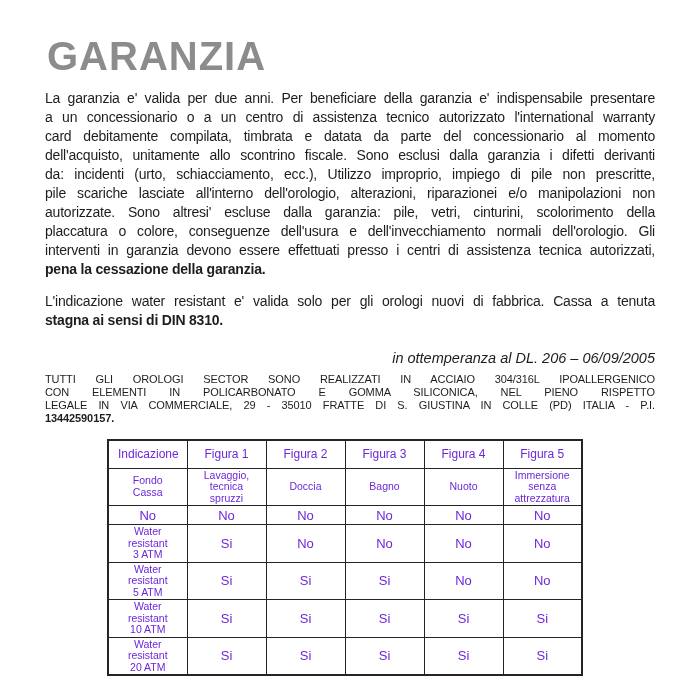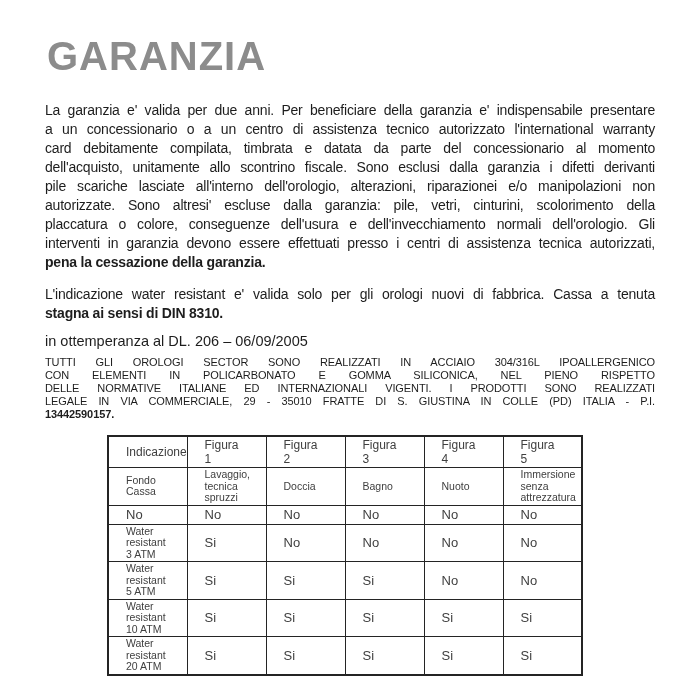"La garanzia e' valida per" .para-warranty { margin-top: 25px -> 13px }
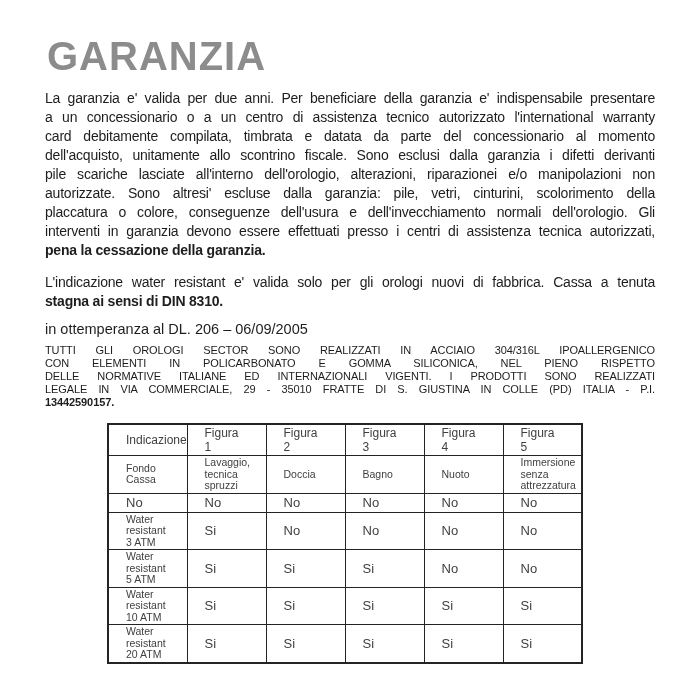"da: incidenti (urto, schiacciamento," div.jline { html: none -> <div>da: incidenti (urto, schiacciamento, ecc.), Utilizzo improprio, impiego di pile non prescritte,</div> }
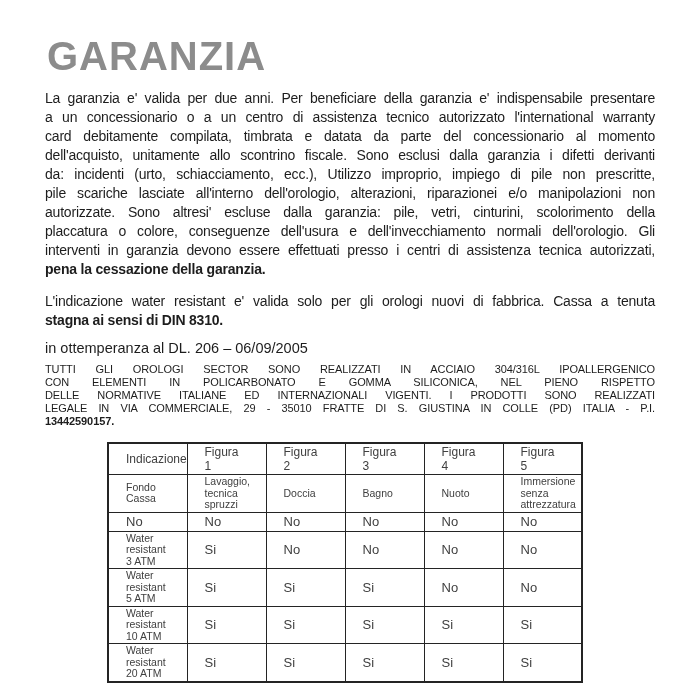"in ottemperanza al DL. 206" .rline { font-style: none -> italic; margin-top: 9px -> 19px; text-align: none -> right }
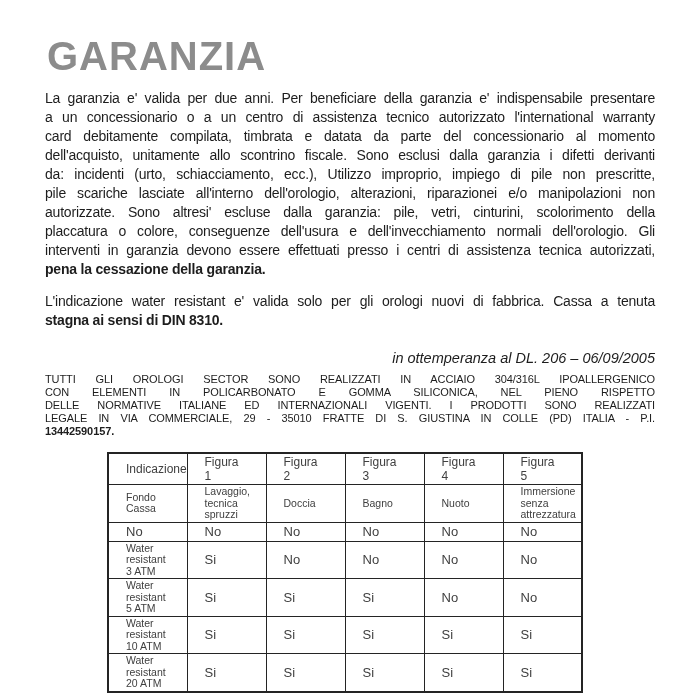"DELLE NORMATIVE ITALIANE ED" div.jline { html: <div>DELLE NORMATIVE ITALIANE ED INTERNAZIONALI VIGENTI. I PRODOTTI SONO REALIZZATI</div> -> none }
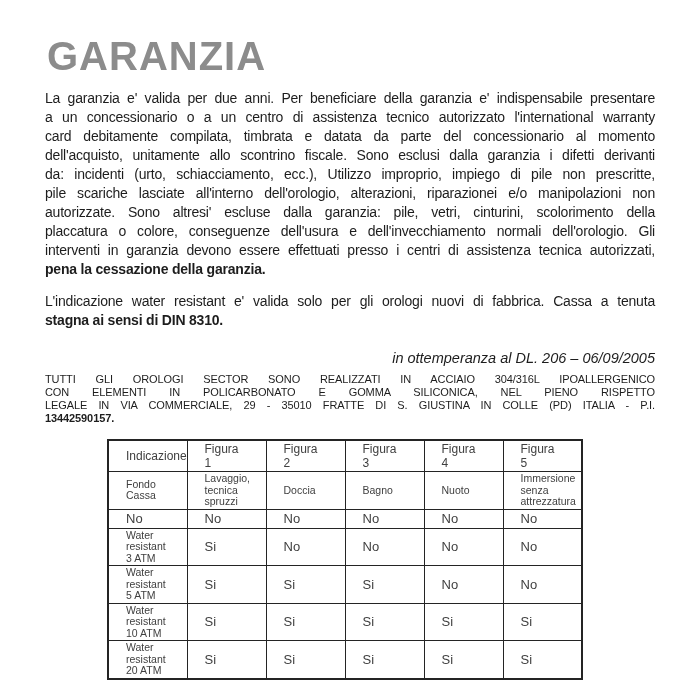"Indicazione" .wtable td { color: #404040 -> #6d28d9; padding: 1px 17px -> 1px 9px; text-align: none -> center }
